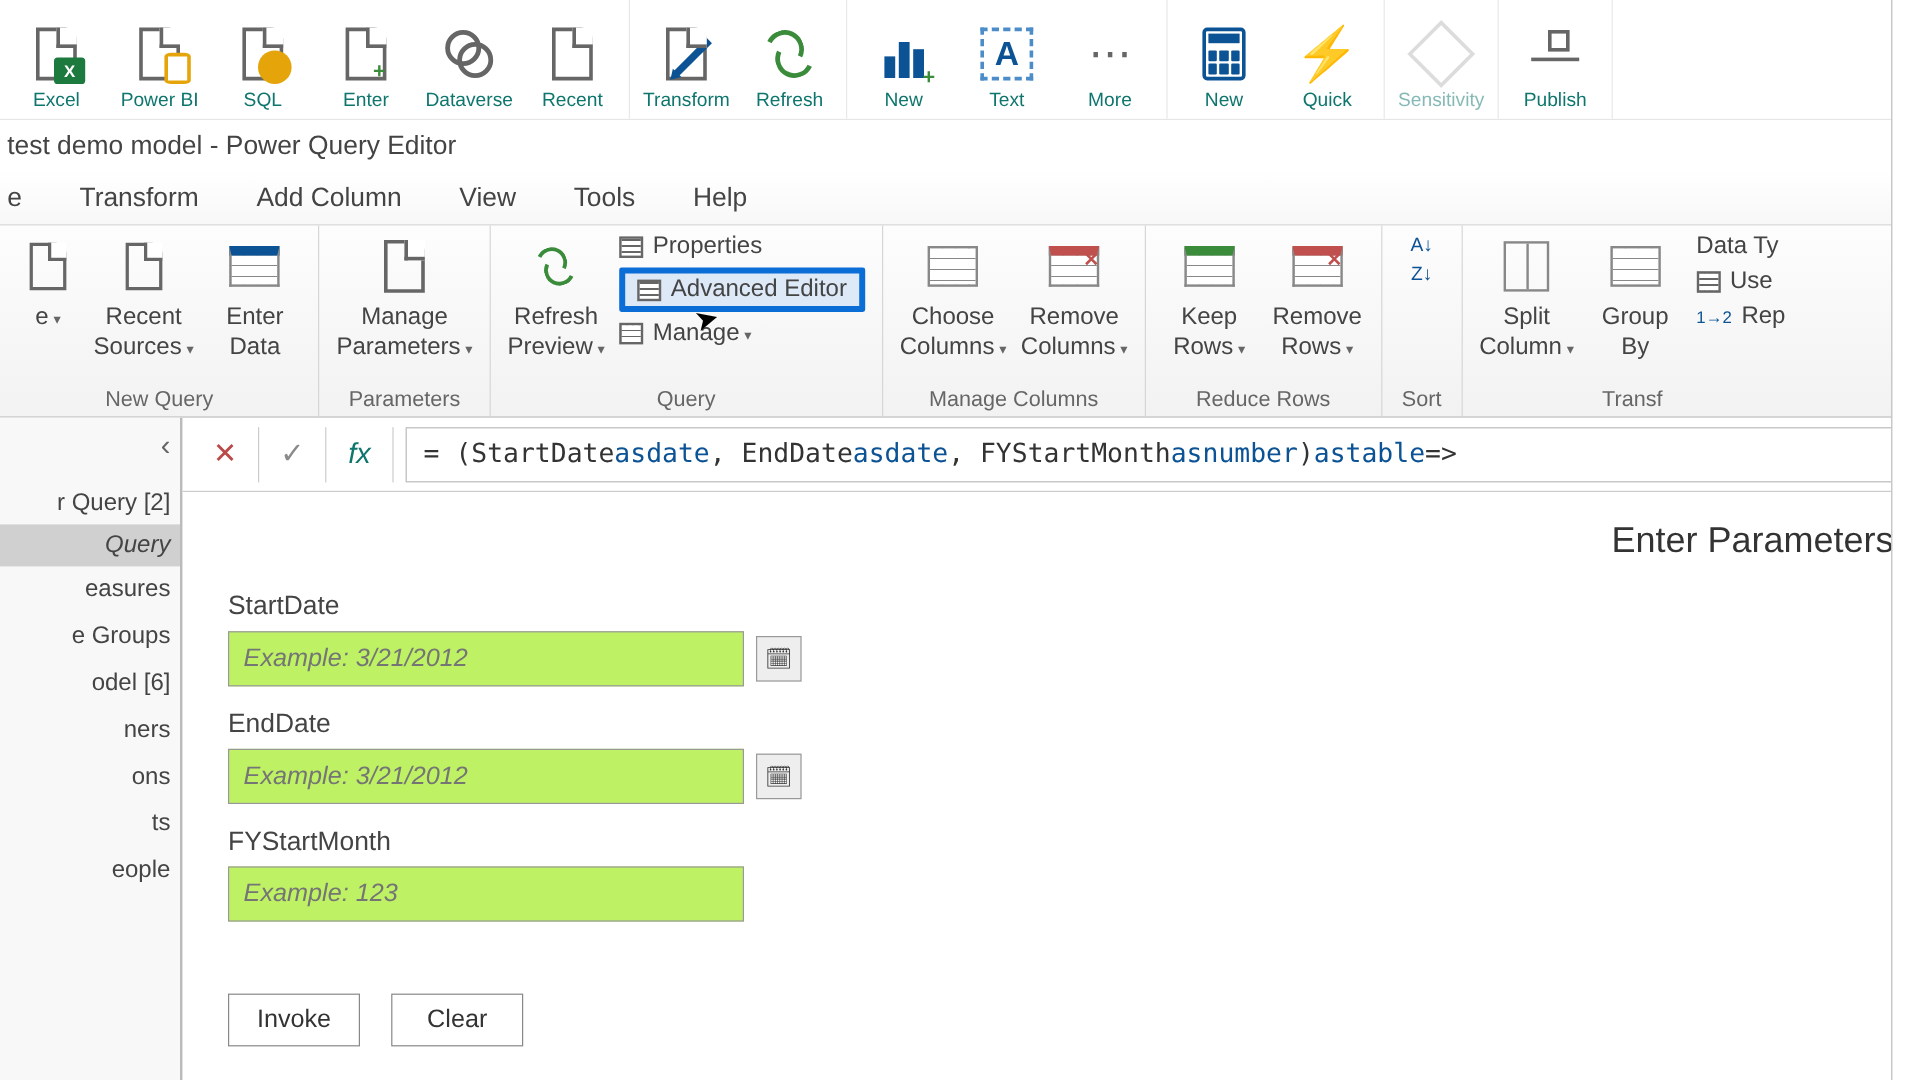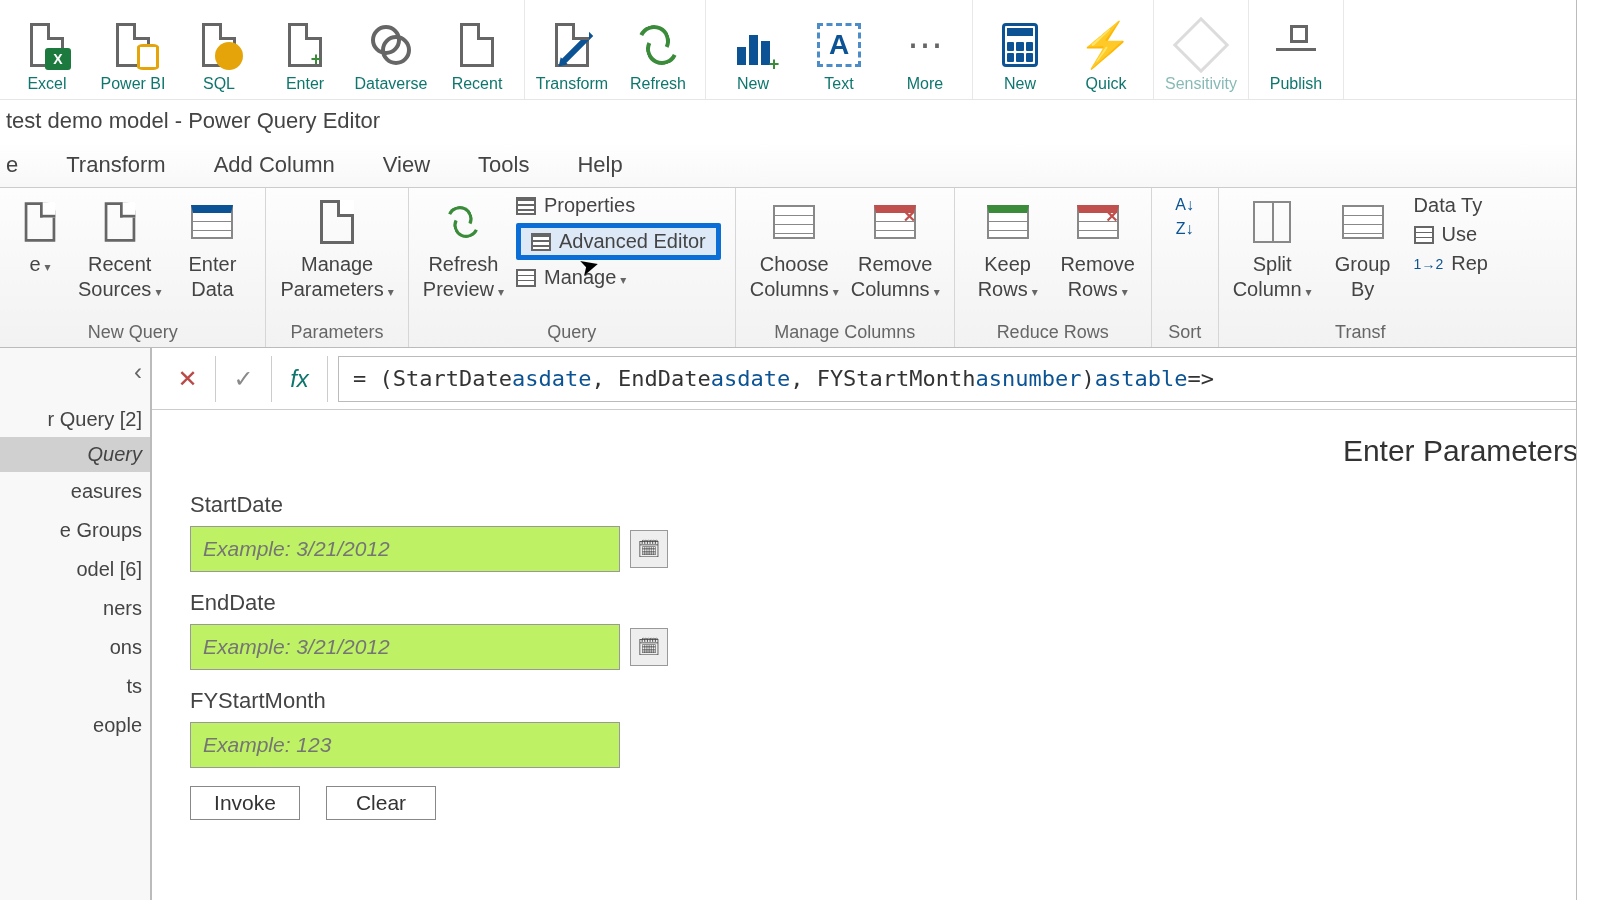"Invoke" .btn { height: 34px -> 44px; margin-top: none -> 42px }
